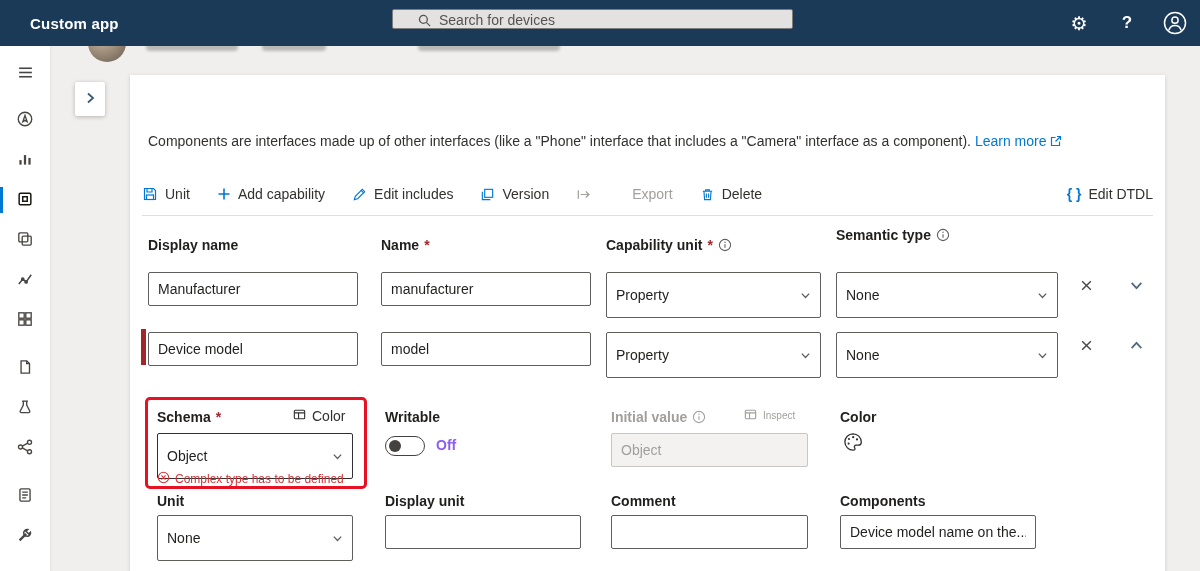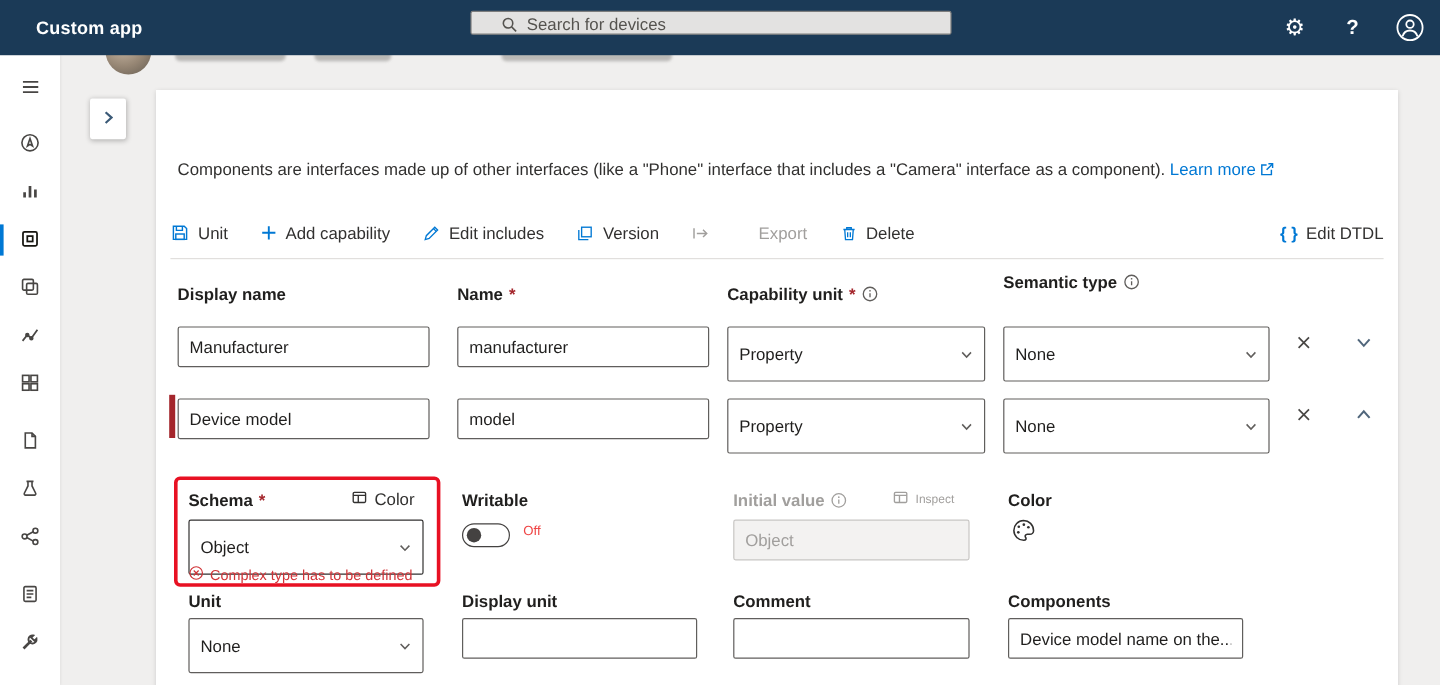"Off" .toggle-state { color: #ef4444 -> #8b5cf6; font-size: 11px -> 14px; font-weight: none -> bold }
